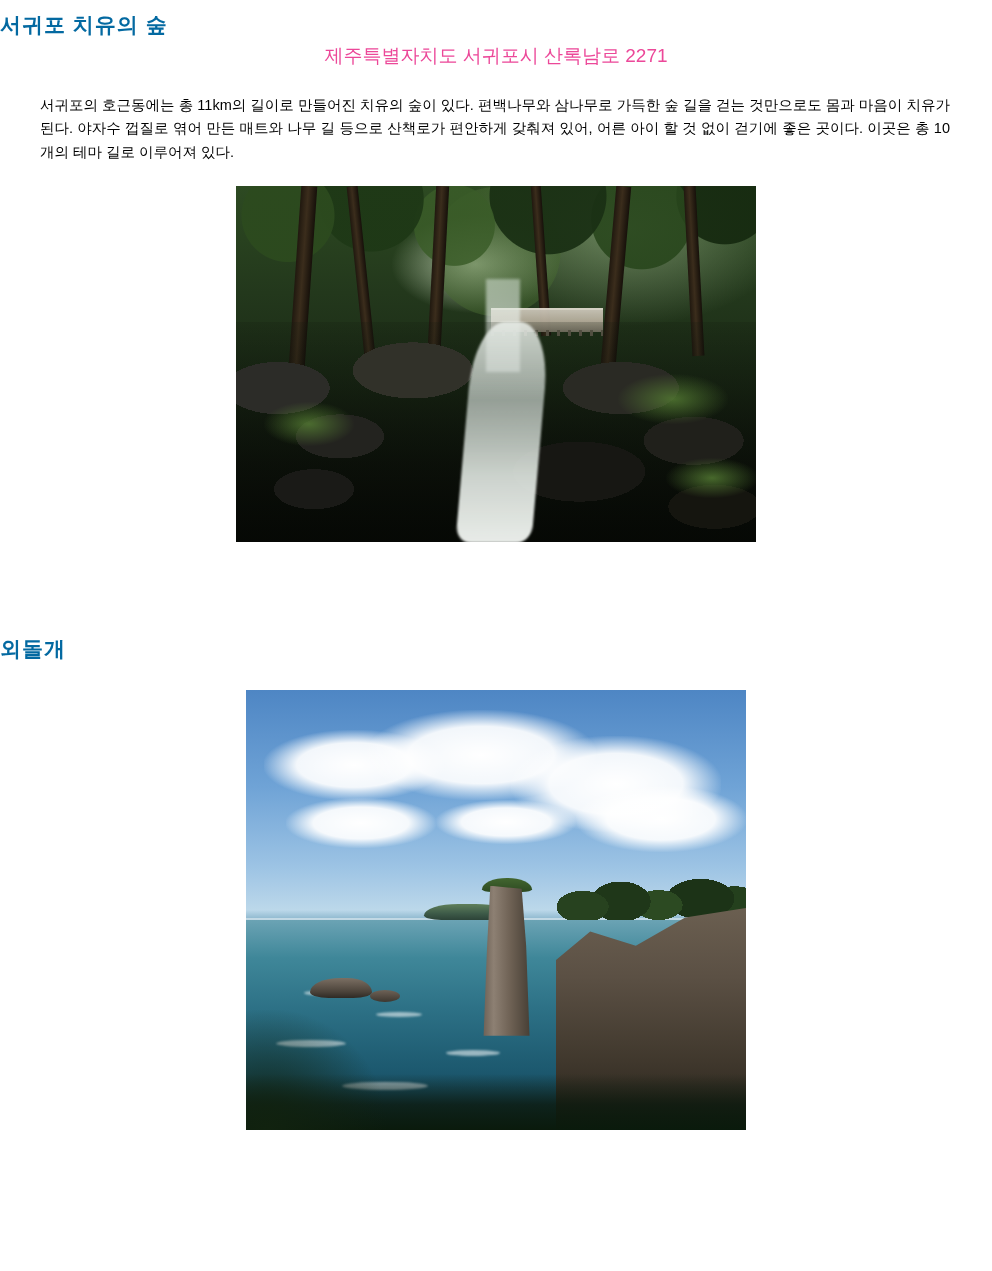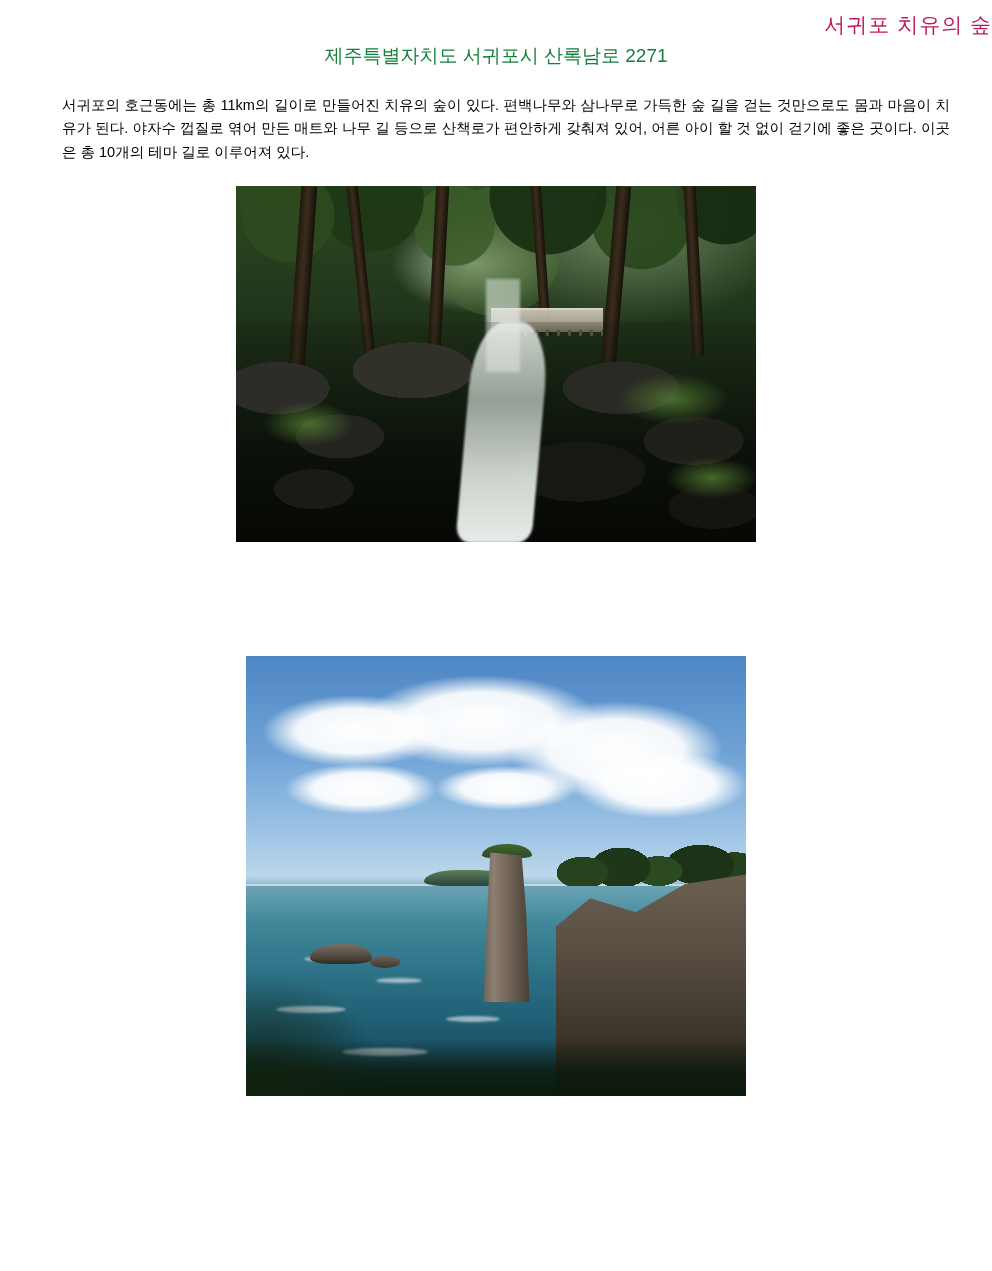"서귀포 치유의 숲" .section-title { color: #be185d -> #0369a1; font-weight: normal -> bold; text-align: right -> left }
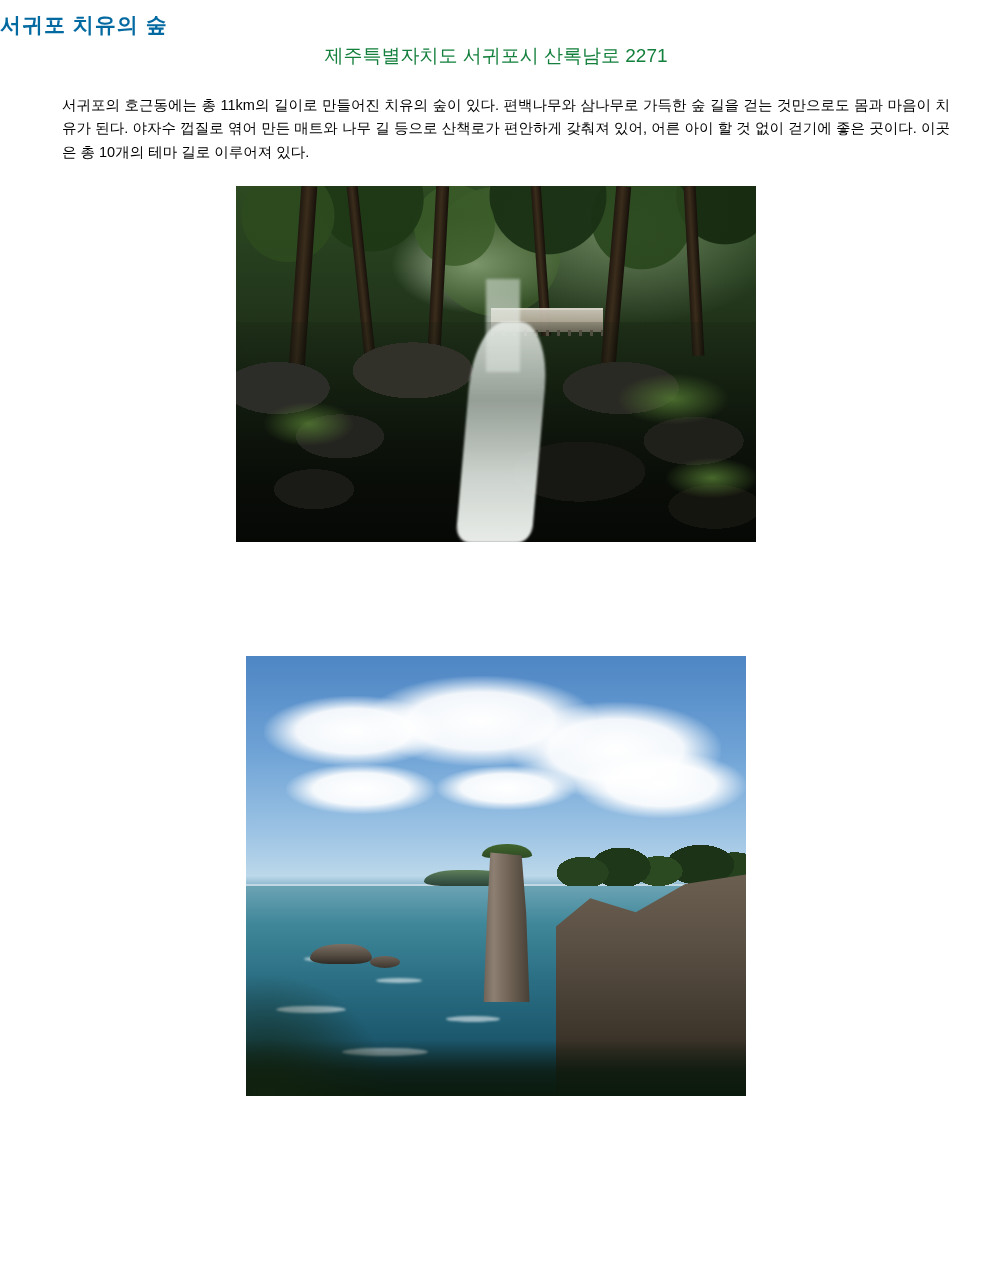"제주특별자치도 서귀포시 산록남로 2271" .section-subtitle { color: #15803d -> #ec4899 }
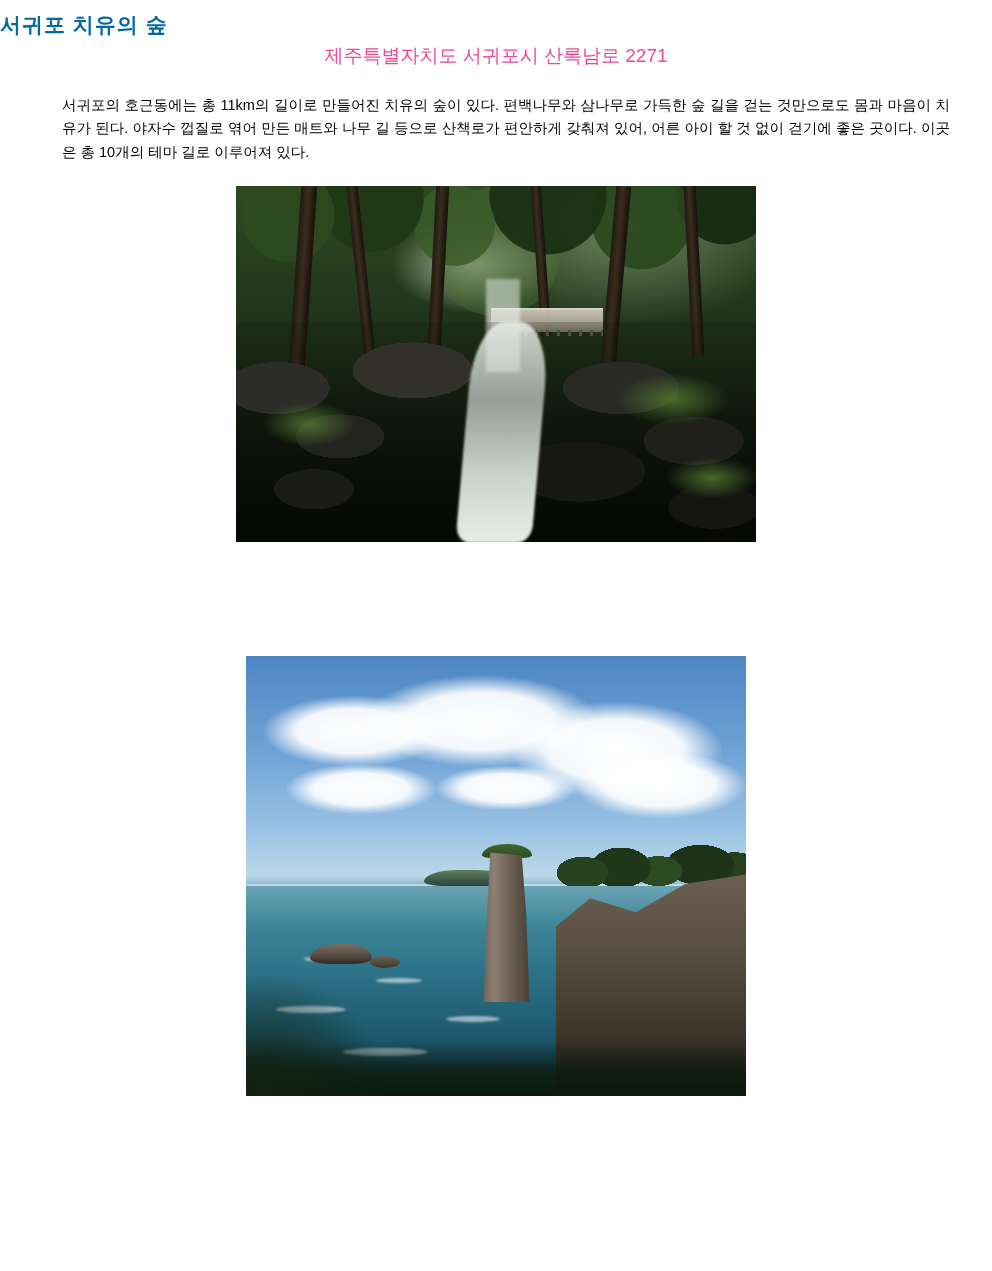"서귀포의 호근동에는 총 11km의 길이로" .body-text { margin: 18px 42px 0 62px -> 18px 42px 0 40px }
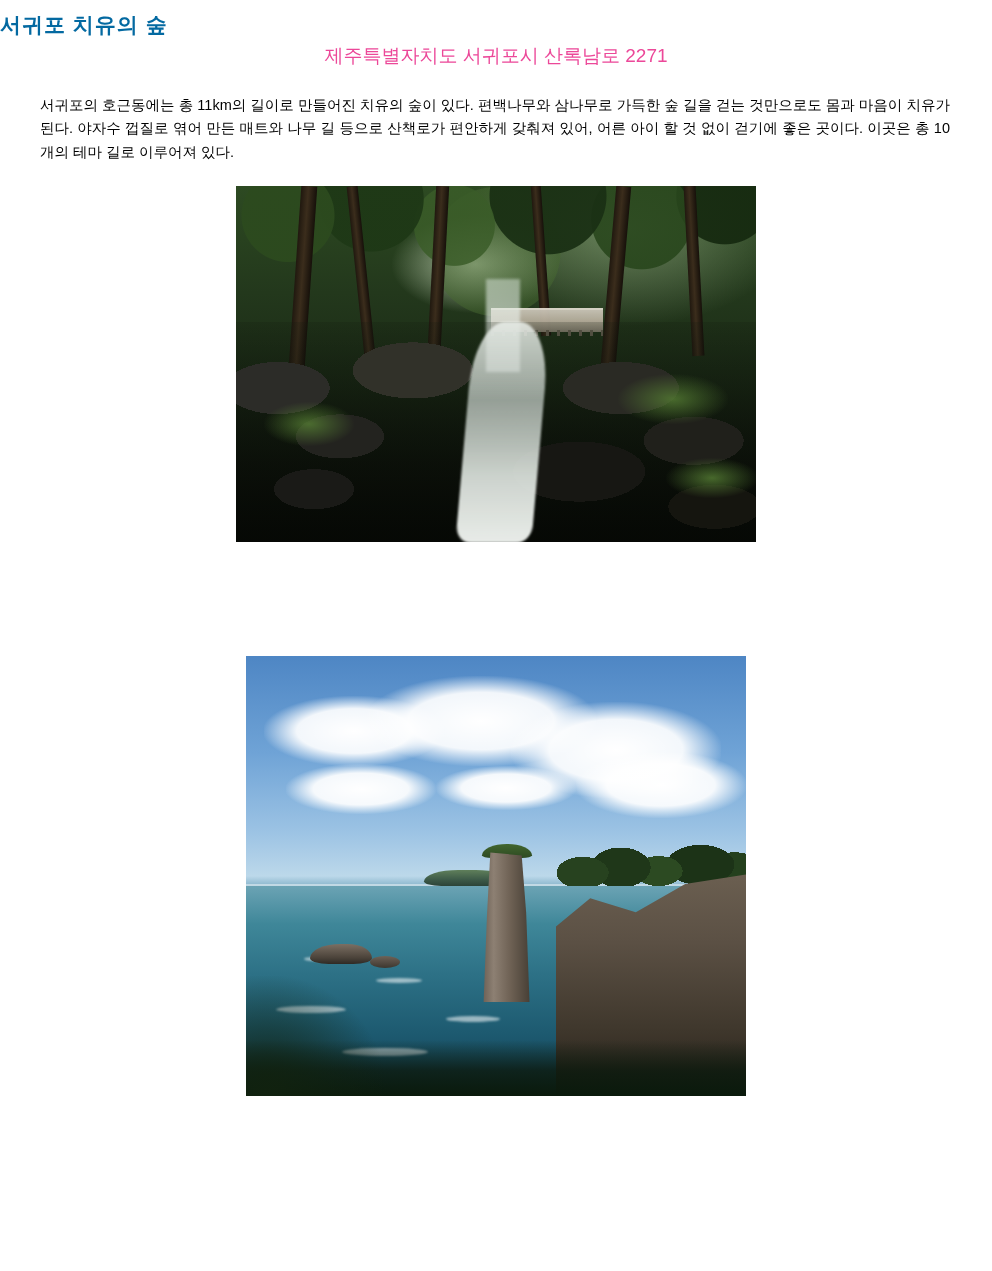"외돌개" h1.section-title { html: none -> <h1>외돌개</h1> }
